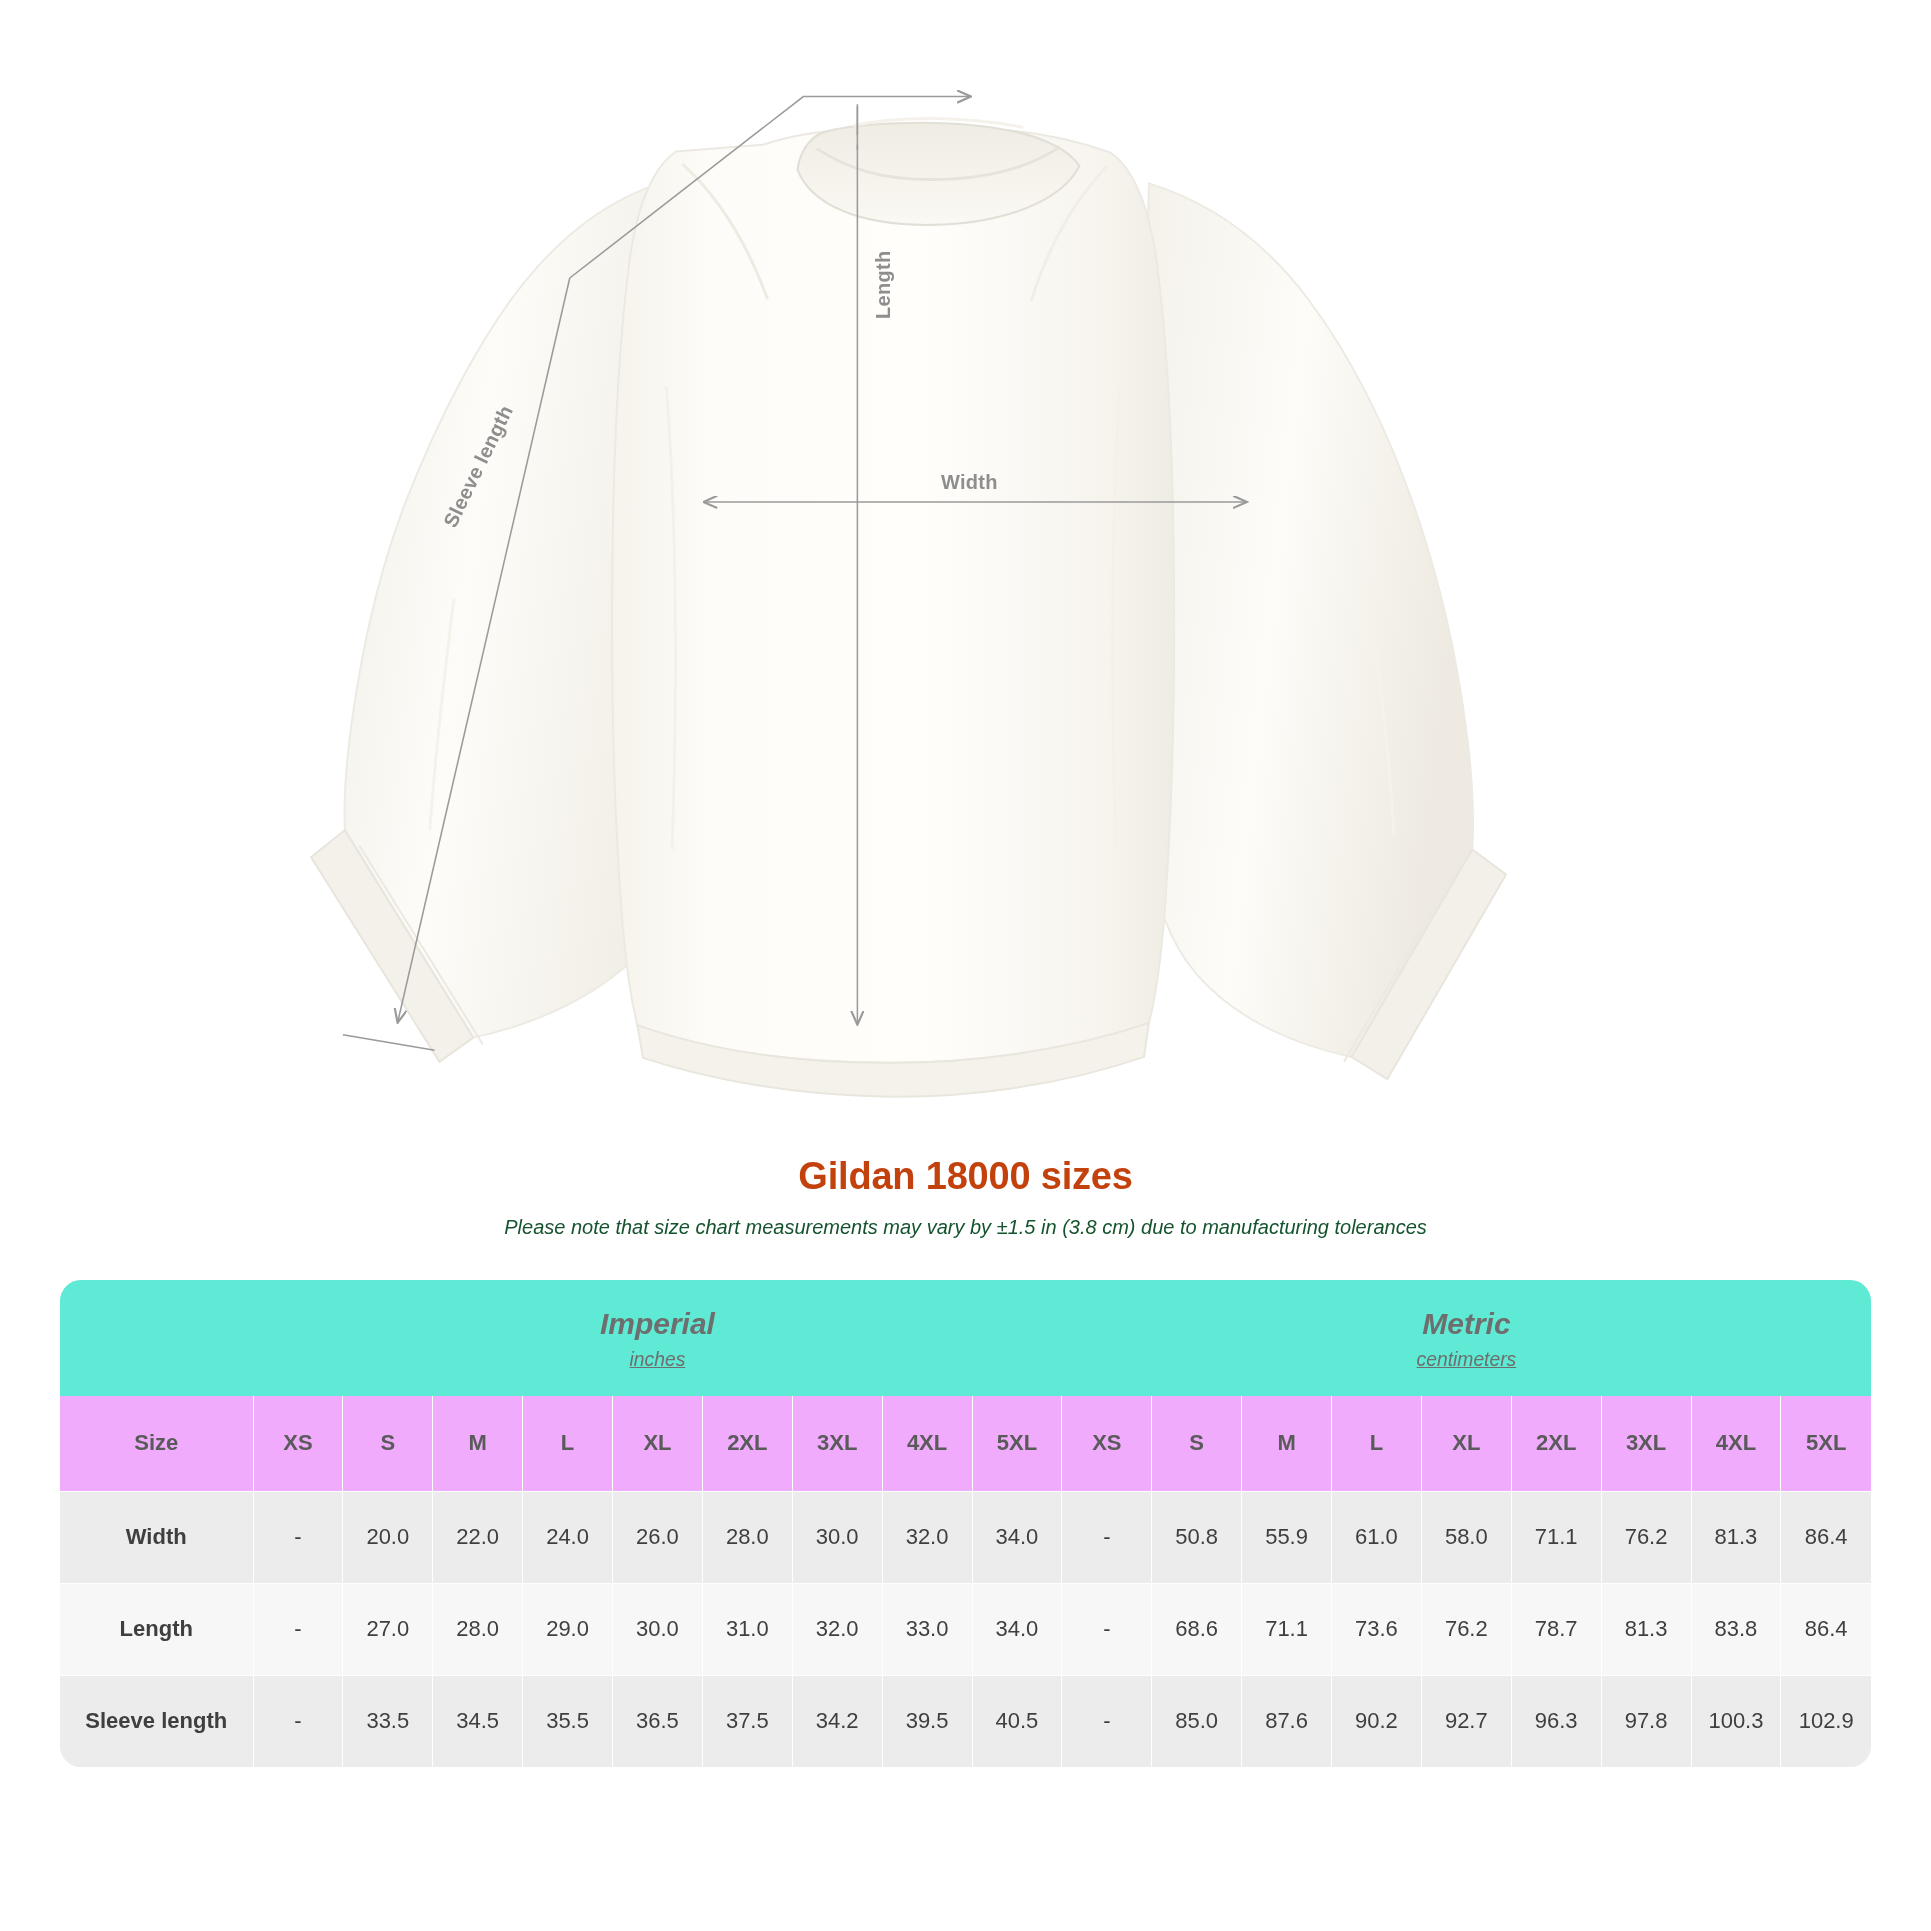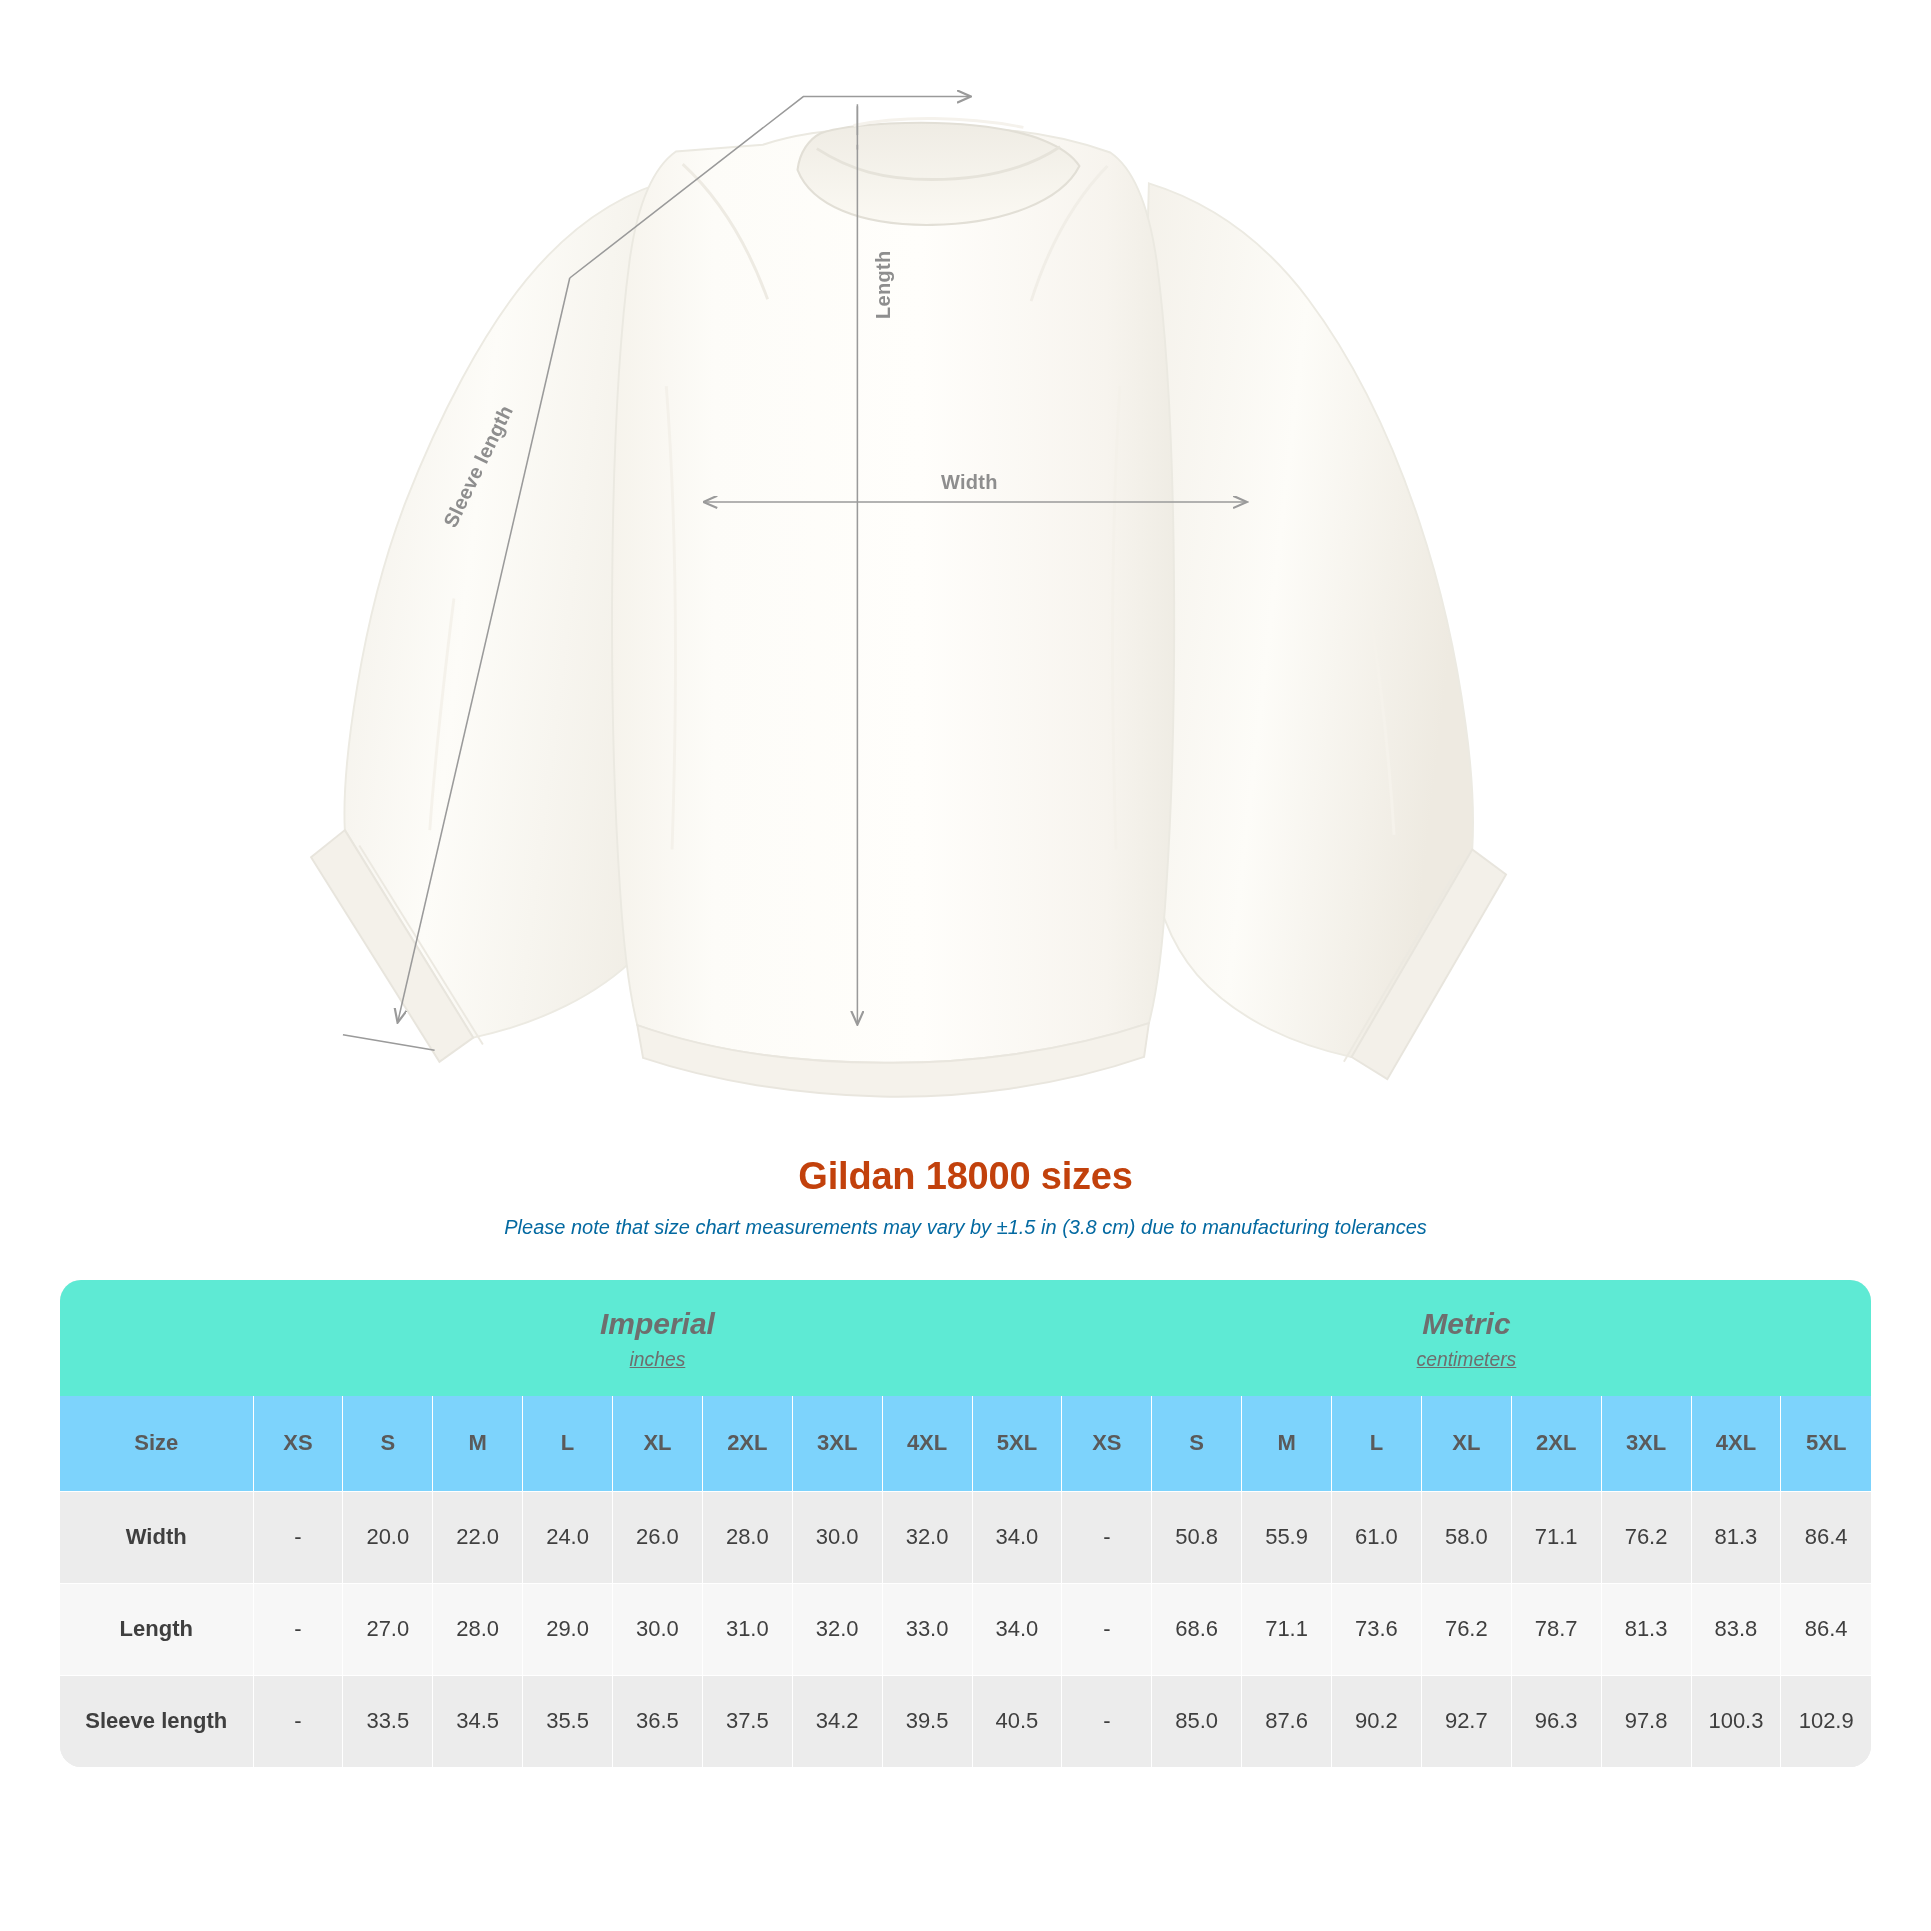"Please note that size chart" #chart-note { color: #0369a1 -> #14532d }
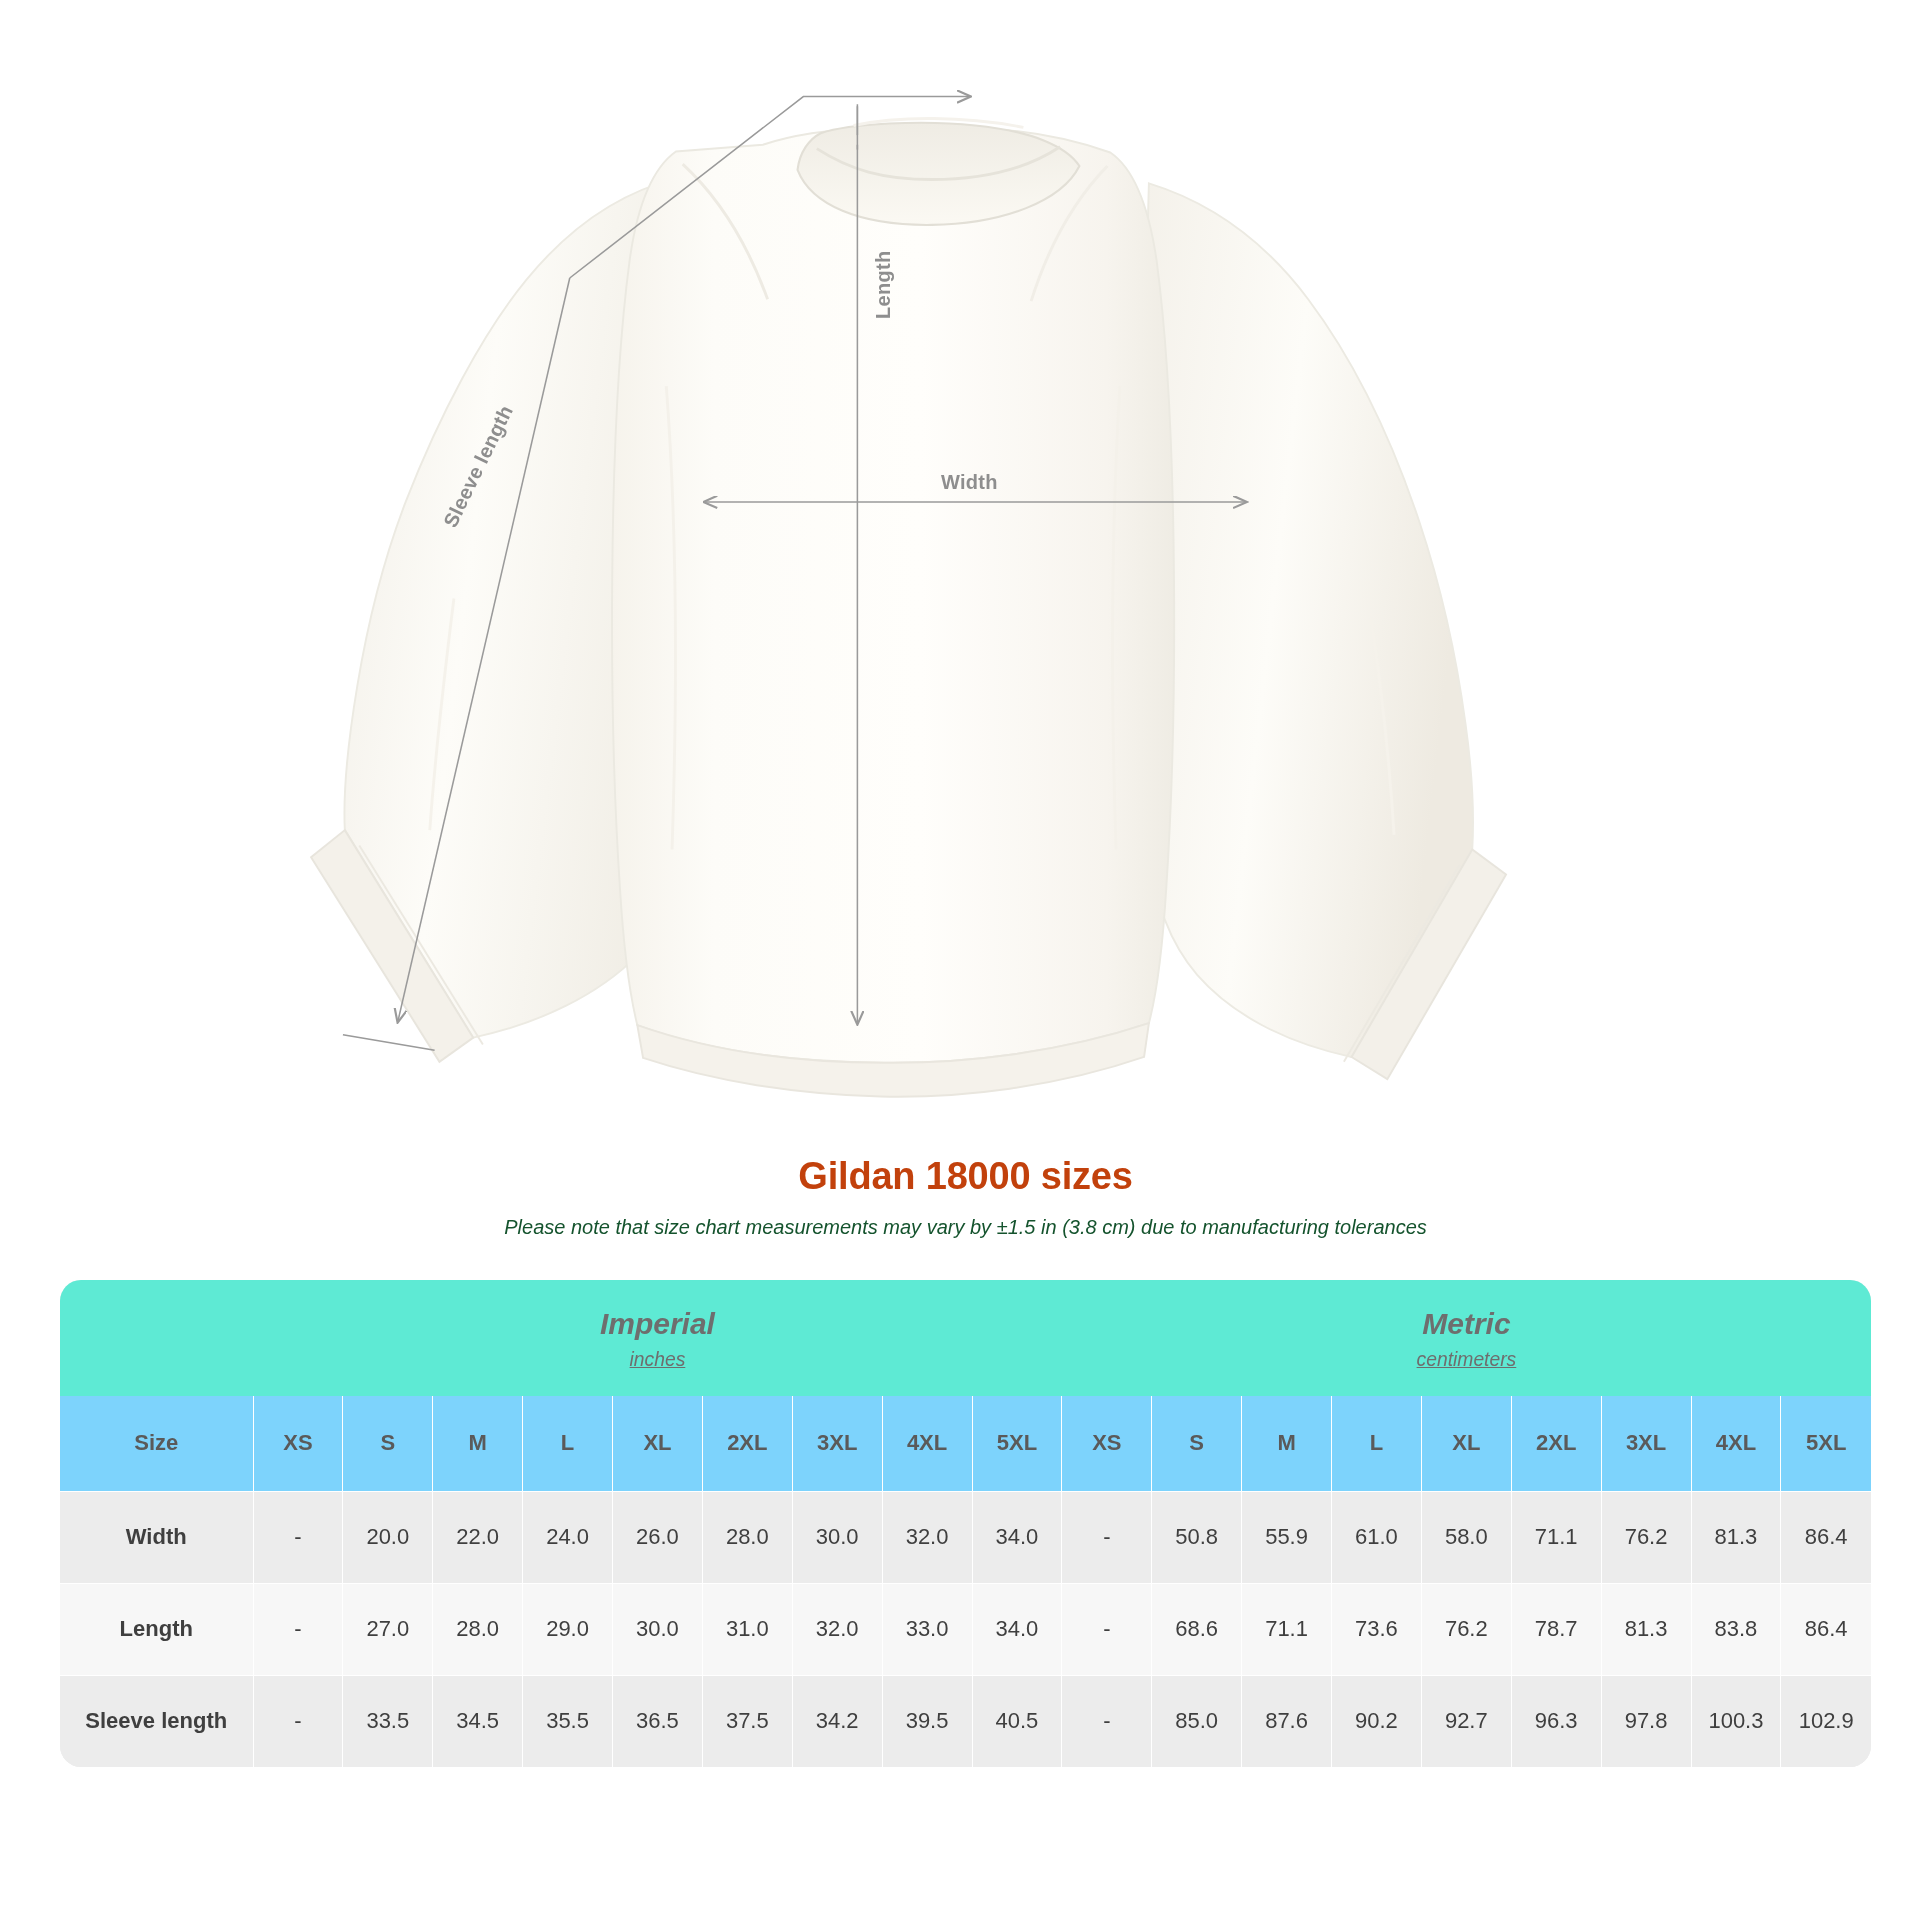"Size" .size-row td { background: #7dd3fc -> #f0abfc }
